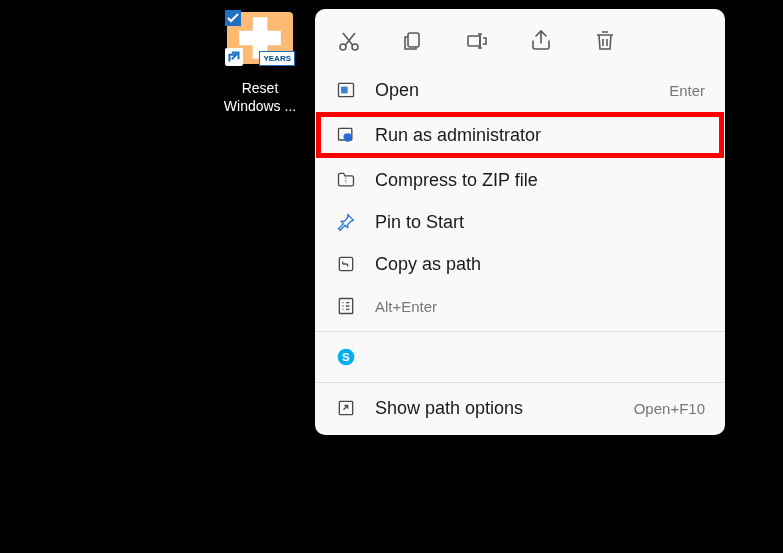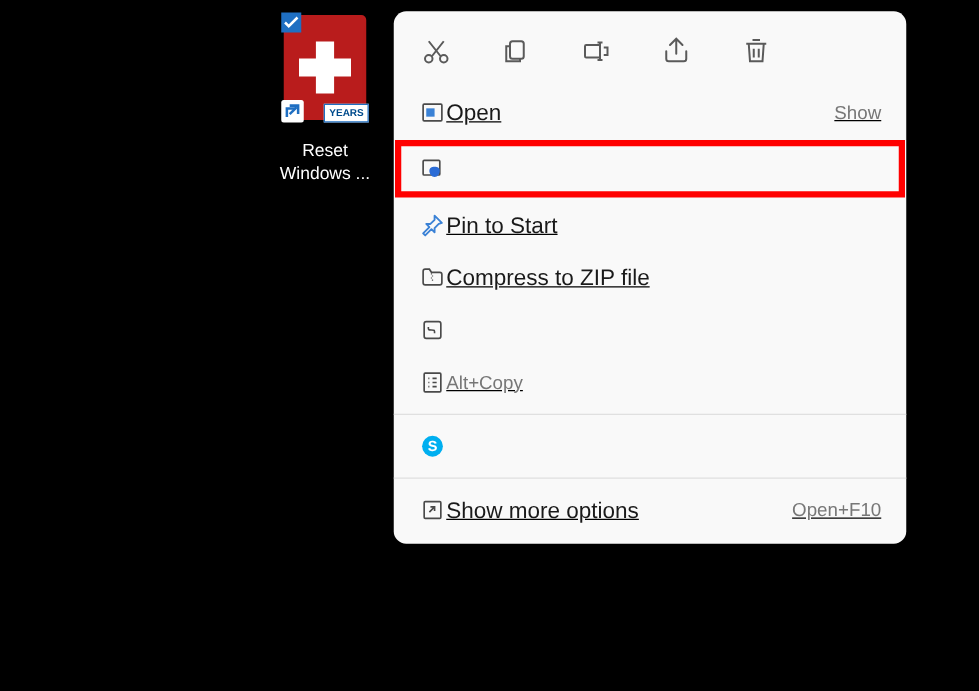"YEARS" .desktop-icon-img { background: #b91c1c -> #fdba74; height: 84px -> 52px }
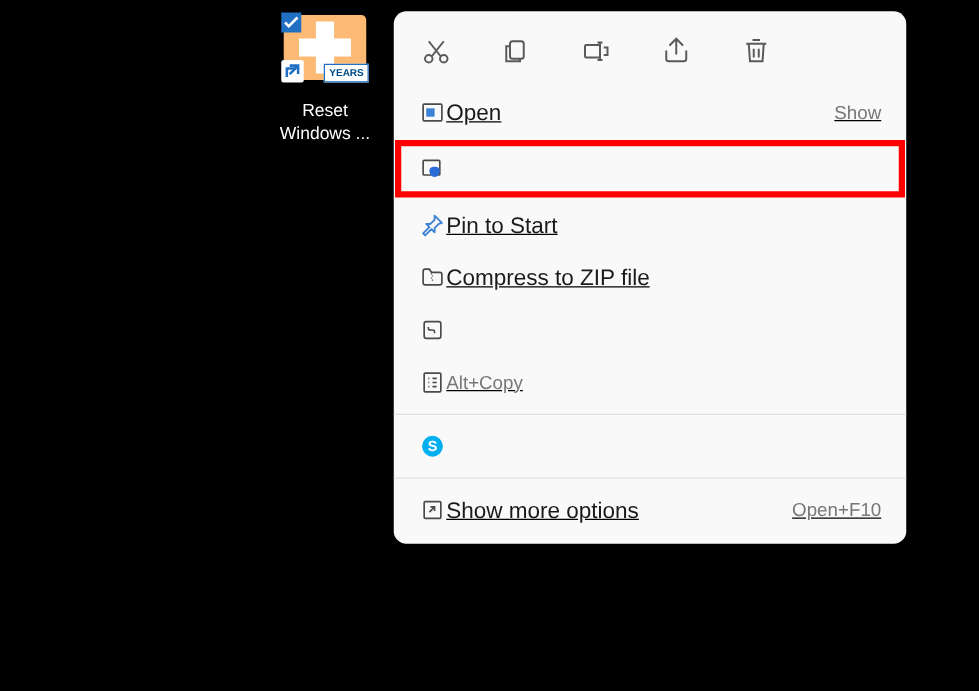"Open" .menu-item { gap: none -> 18px; text-decoration: underline -> none }
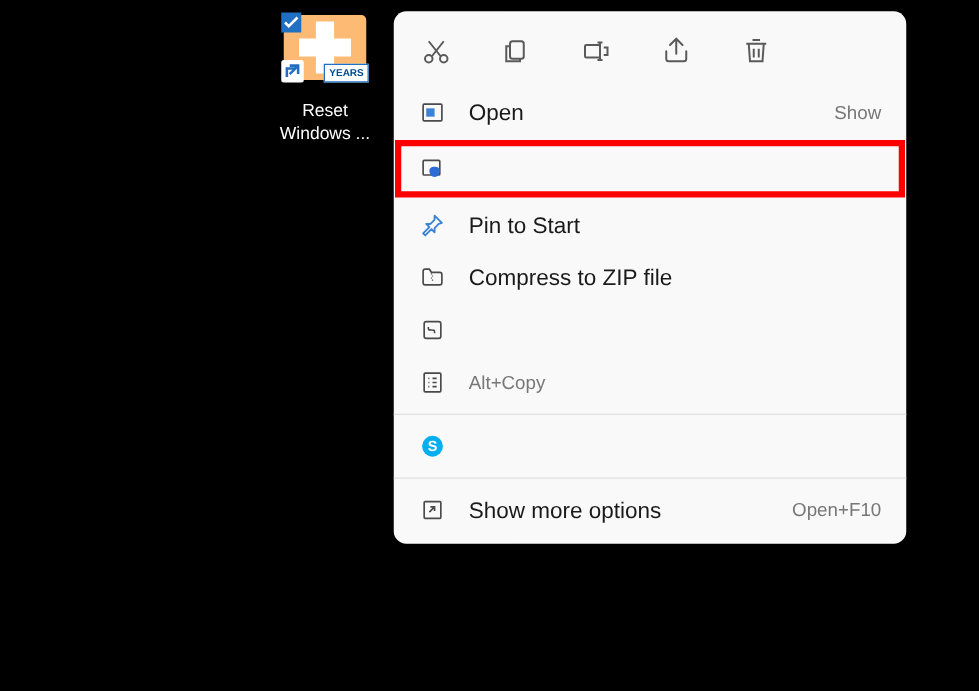"Show" span.menu-shortcut { text: Show -> Enter }
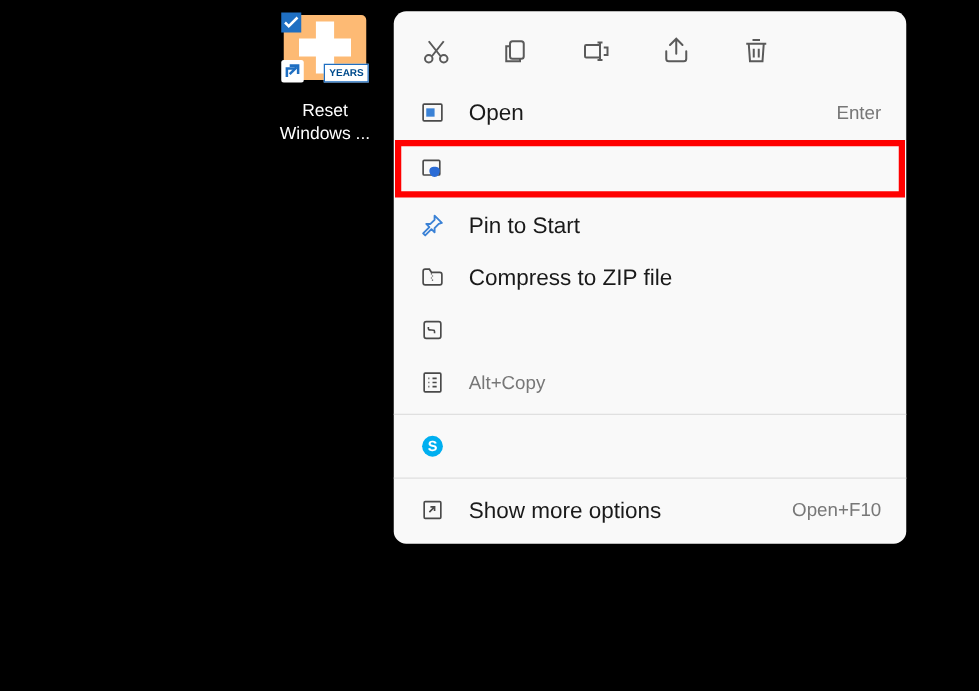"Run as administrator" span.menu-label { html: none -> <span>Run as administrator</span> }
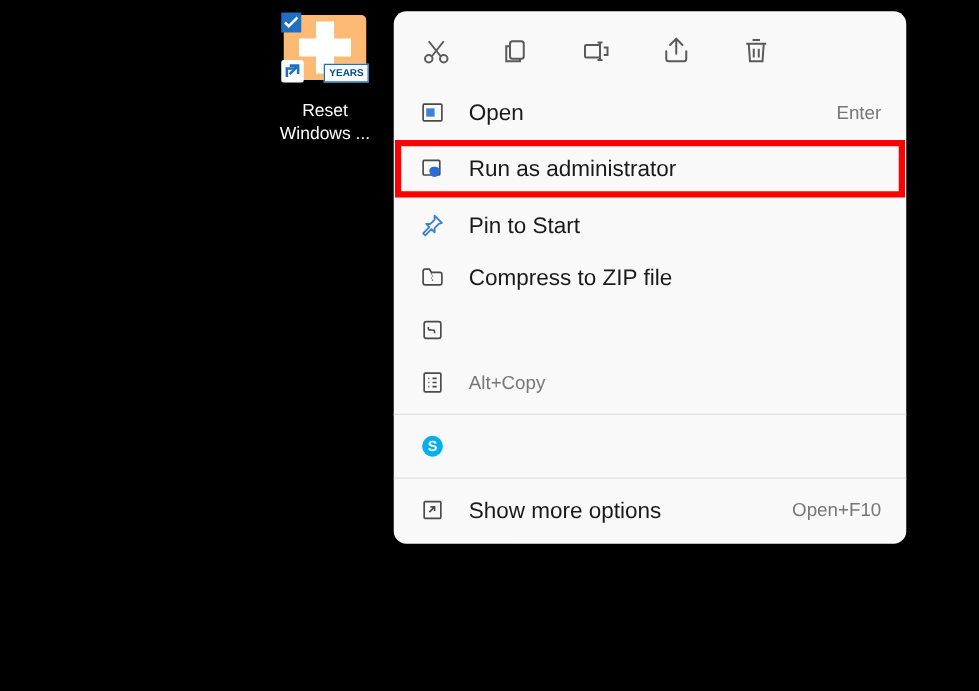"Pin to Start" div.menu-item { order: before "Compress to ZIP file" -> after "Compress to ZIP file" }
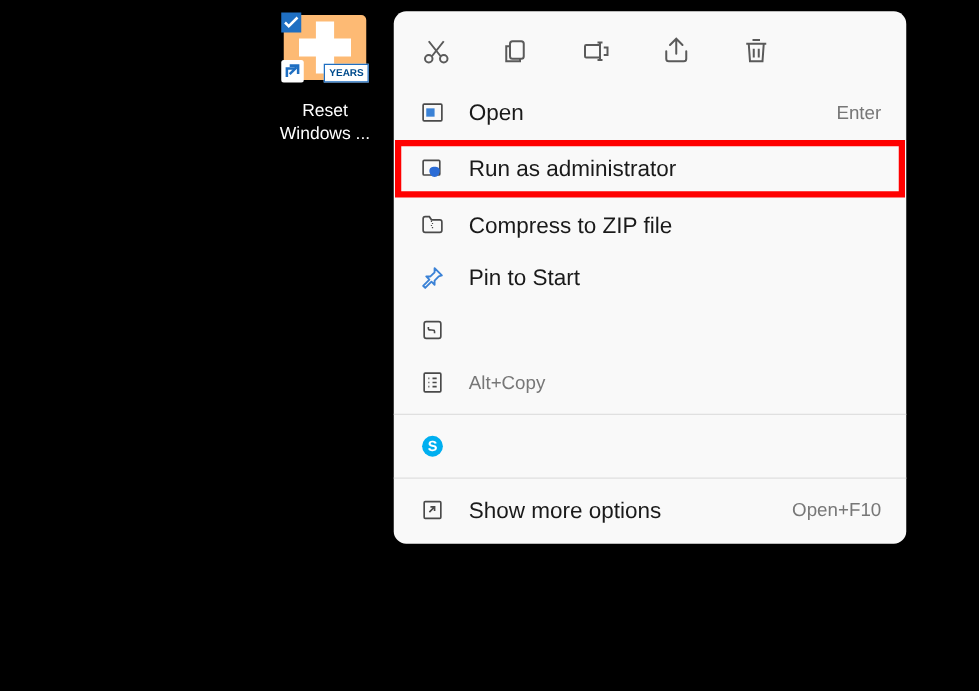"Copy as path" span.menu-label { html: none -> <span>Copy as path</span> }
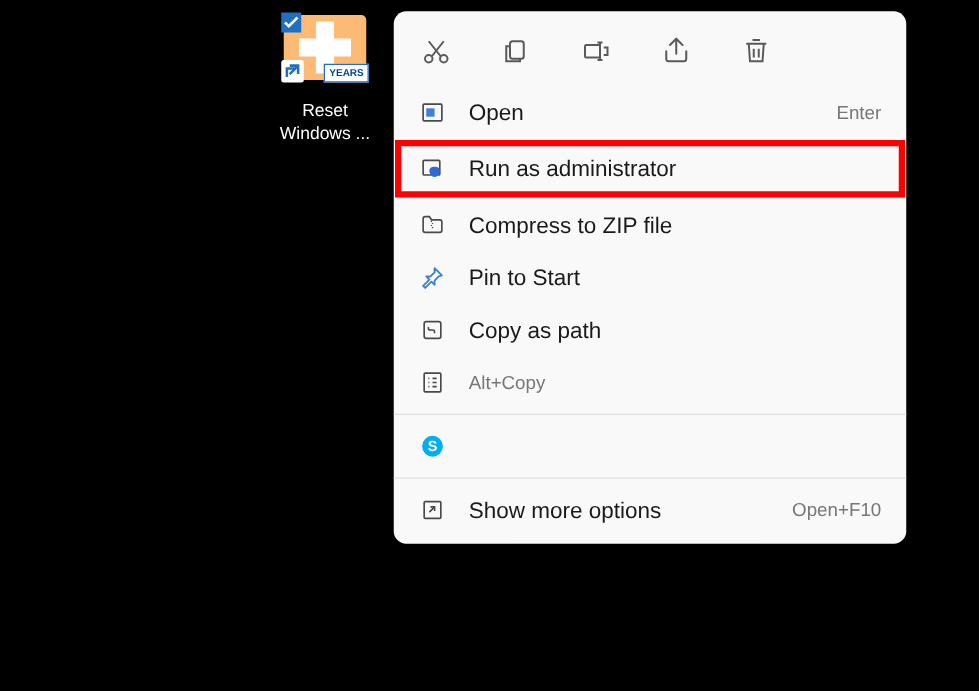"Alt+Copy" span.menu-shortcut { text: Alt+Copy -> Alt+Enter }
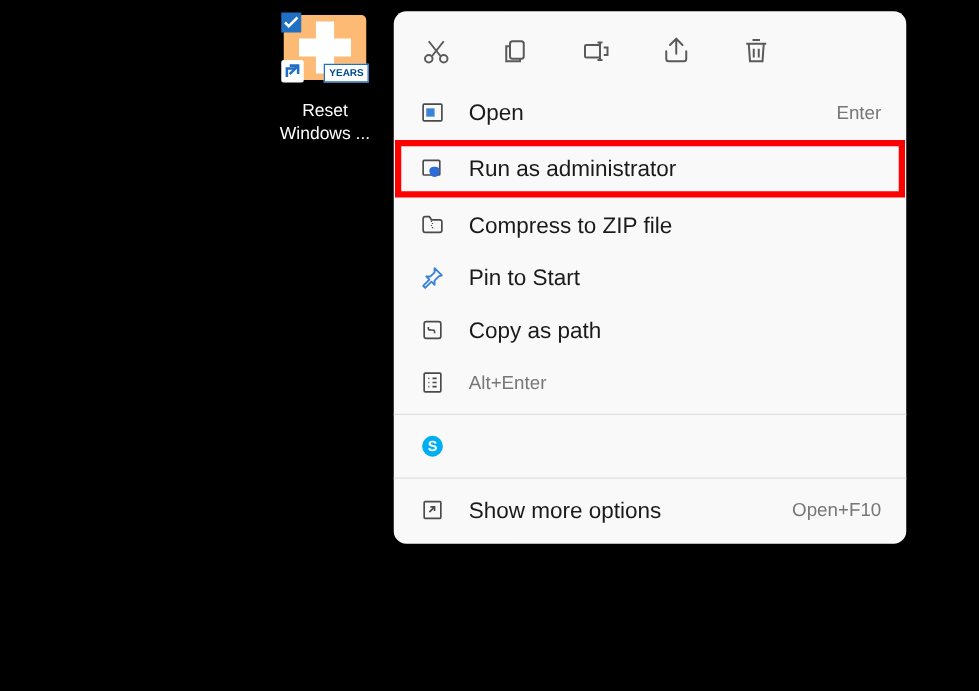"Show more options" span.menu-label { text: more -> path }
